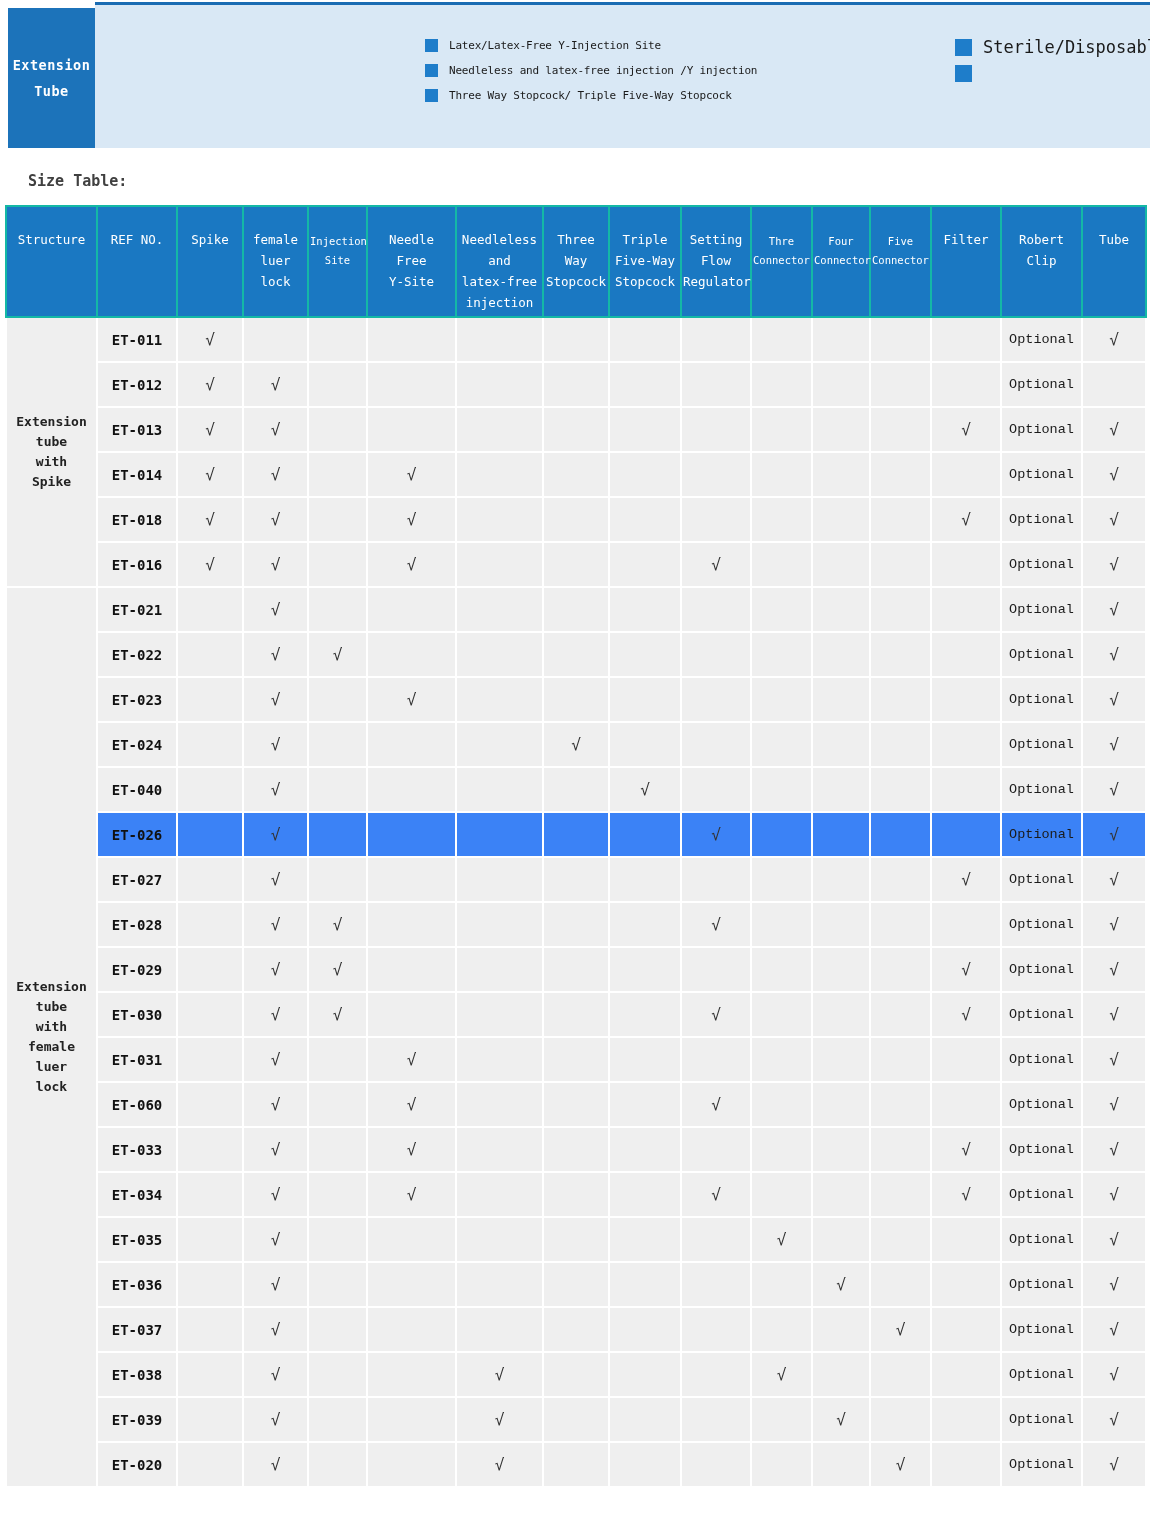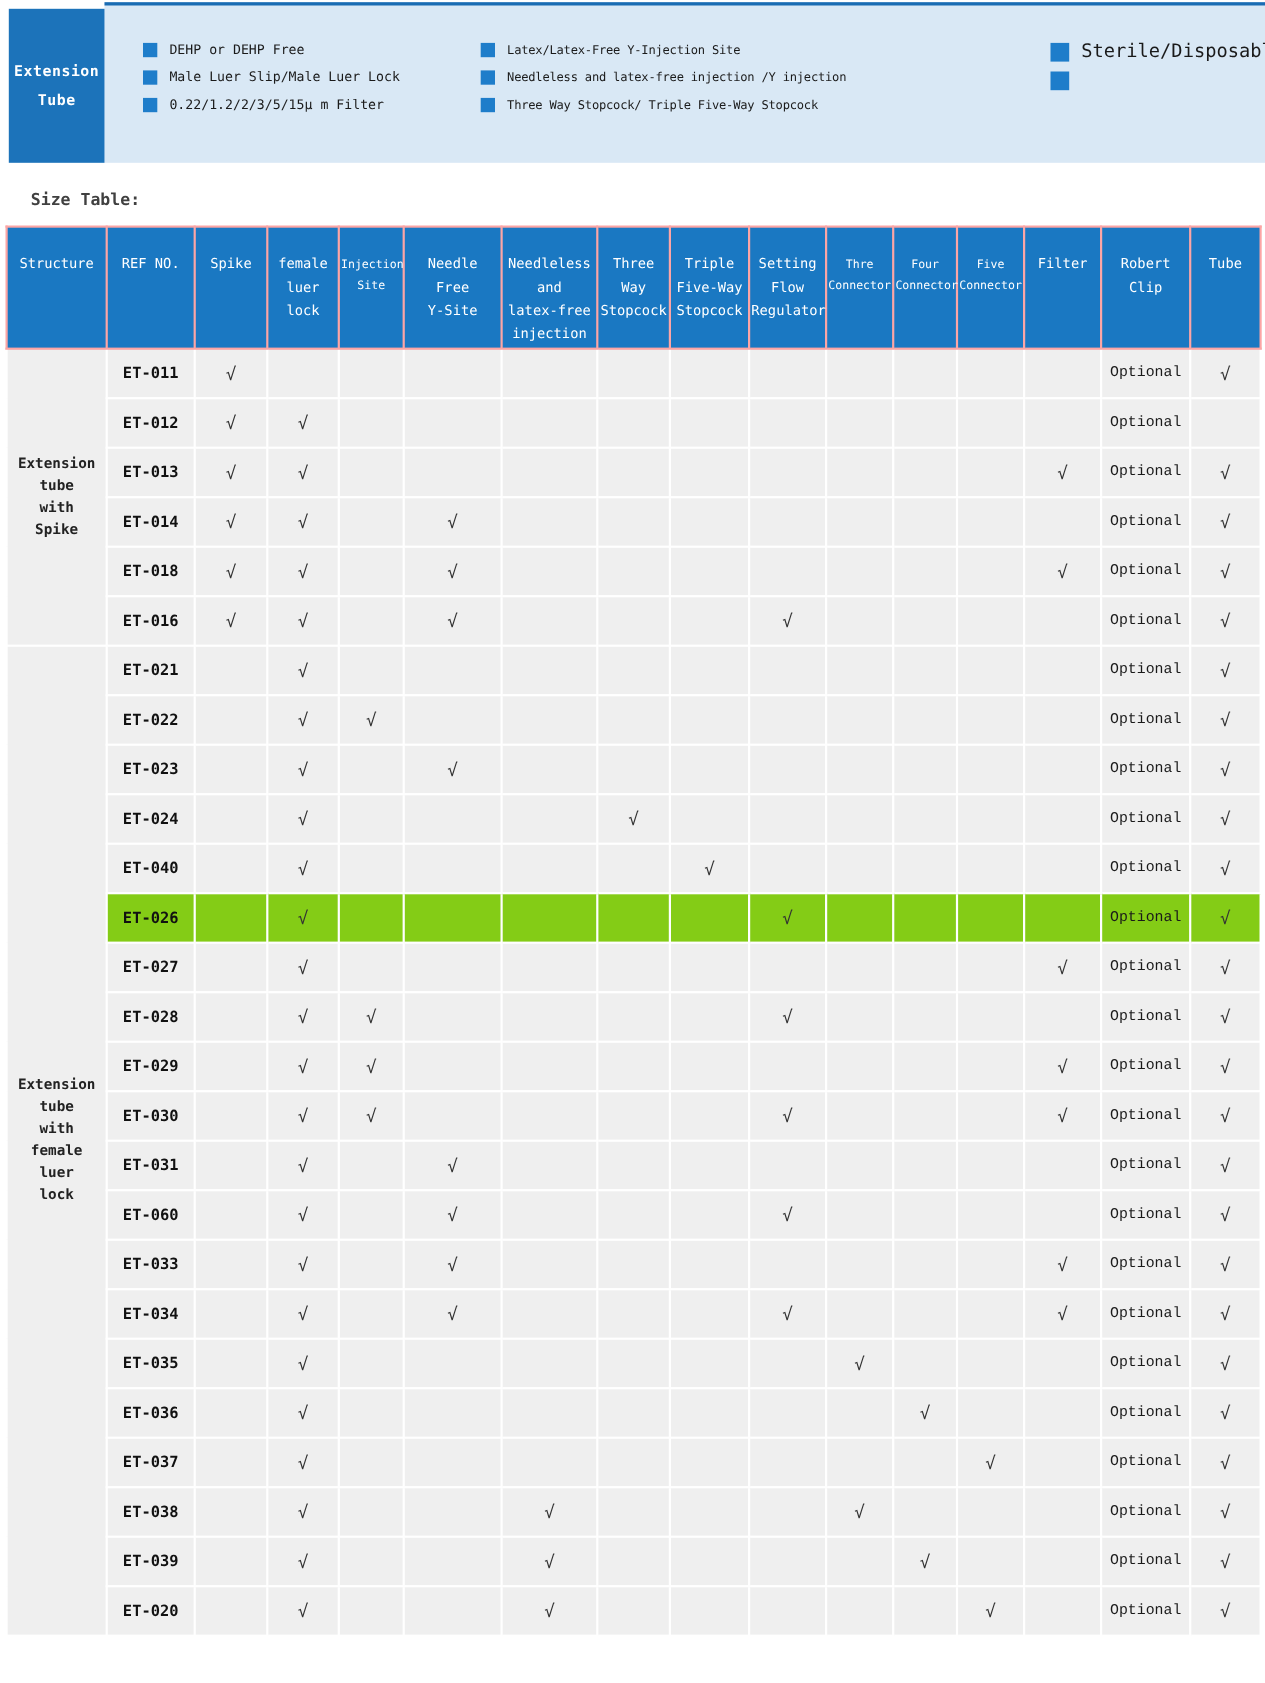"DEHP or DEHP Free" ul.fcol { html: <ul> <li> <span></span> <span>DEHP or DEHP Free</span> </li> <li> <span></span> <span>Male Luer Slip/Male Luer Lock</span> </li> <li> <span></span> <span>0.22/1.2/2/3/5/15μ m Filter</span> </li> </ul> -> none }
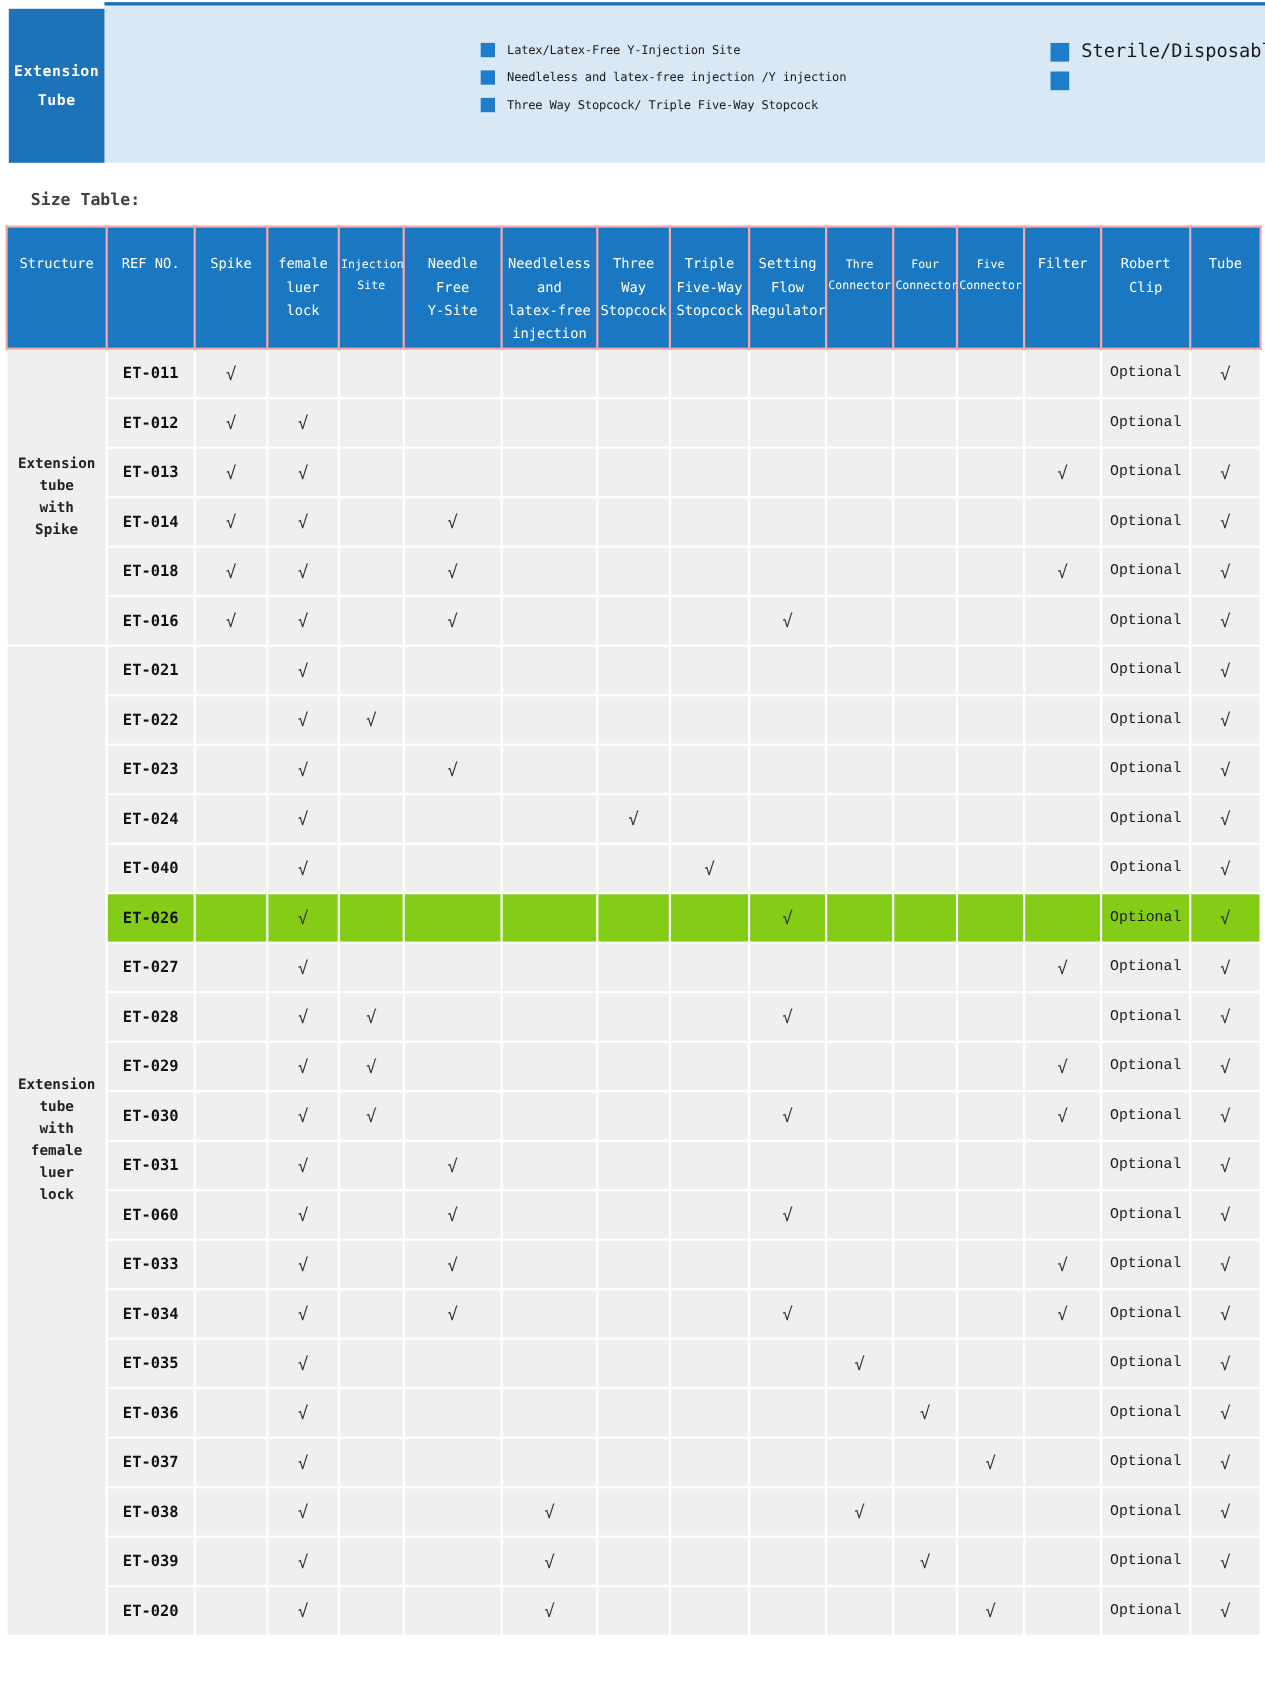"Latex/Latex-Free Y-Injection Site" .fcol2 { left: 342px -> 330px }
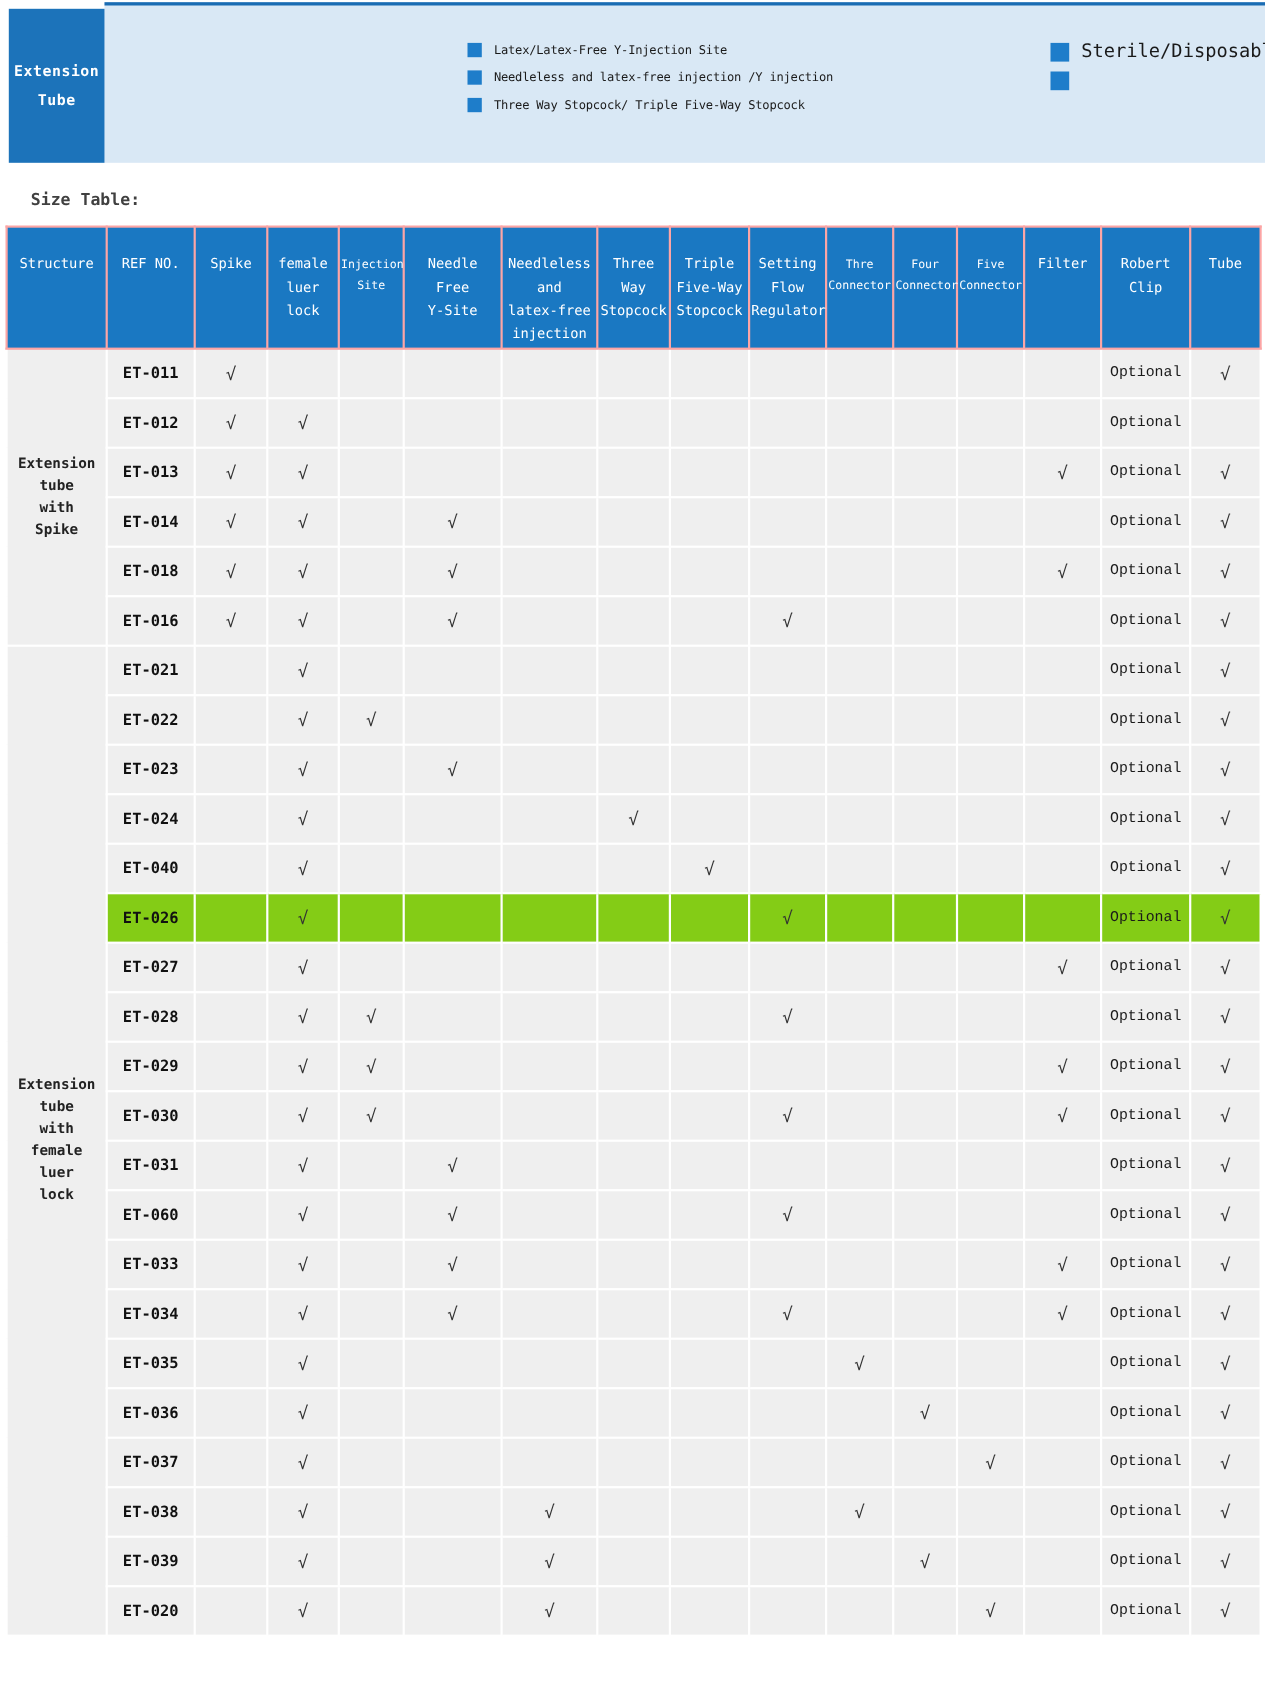"Structure" table.size-table th { border: 2px solid #fca5a5 -> 2px solid #14b8a6 }
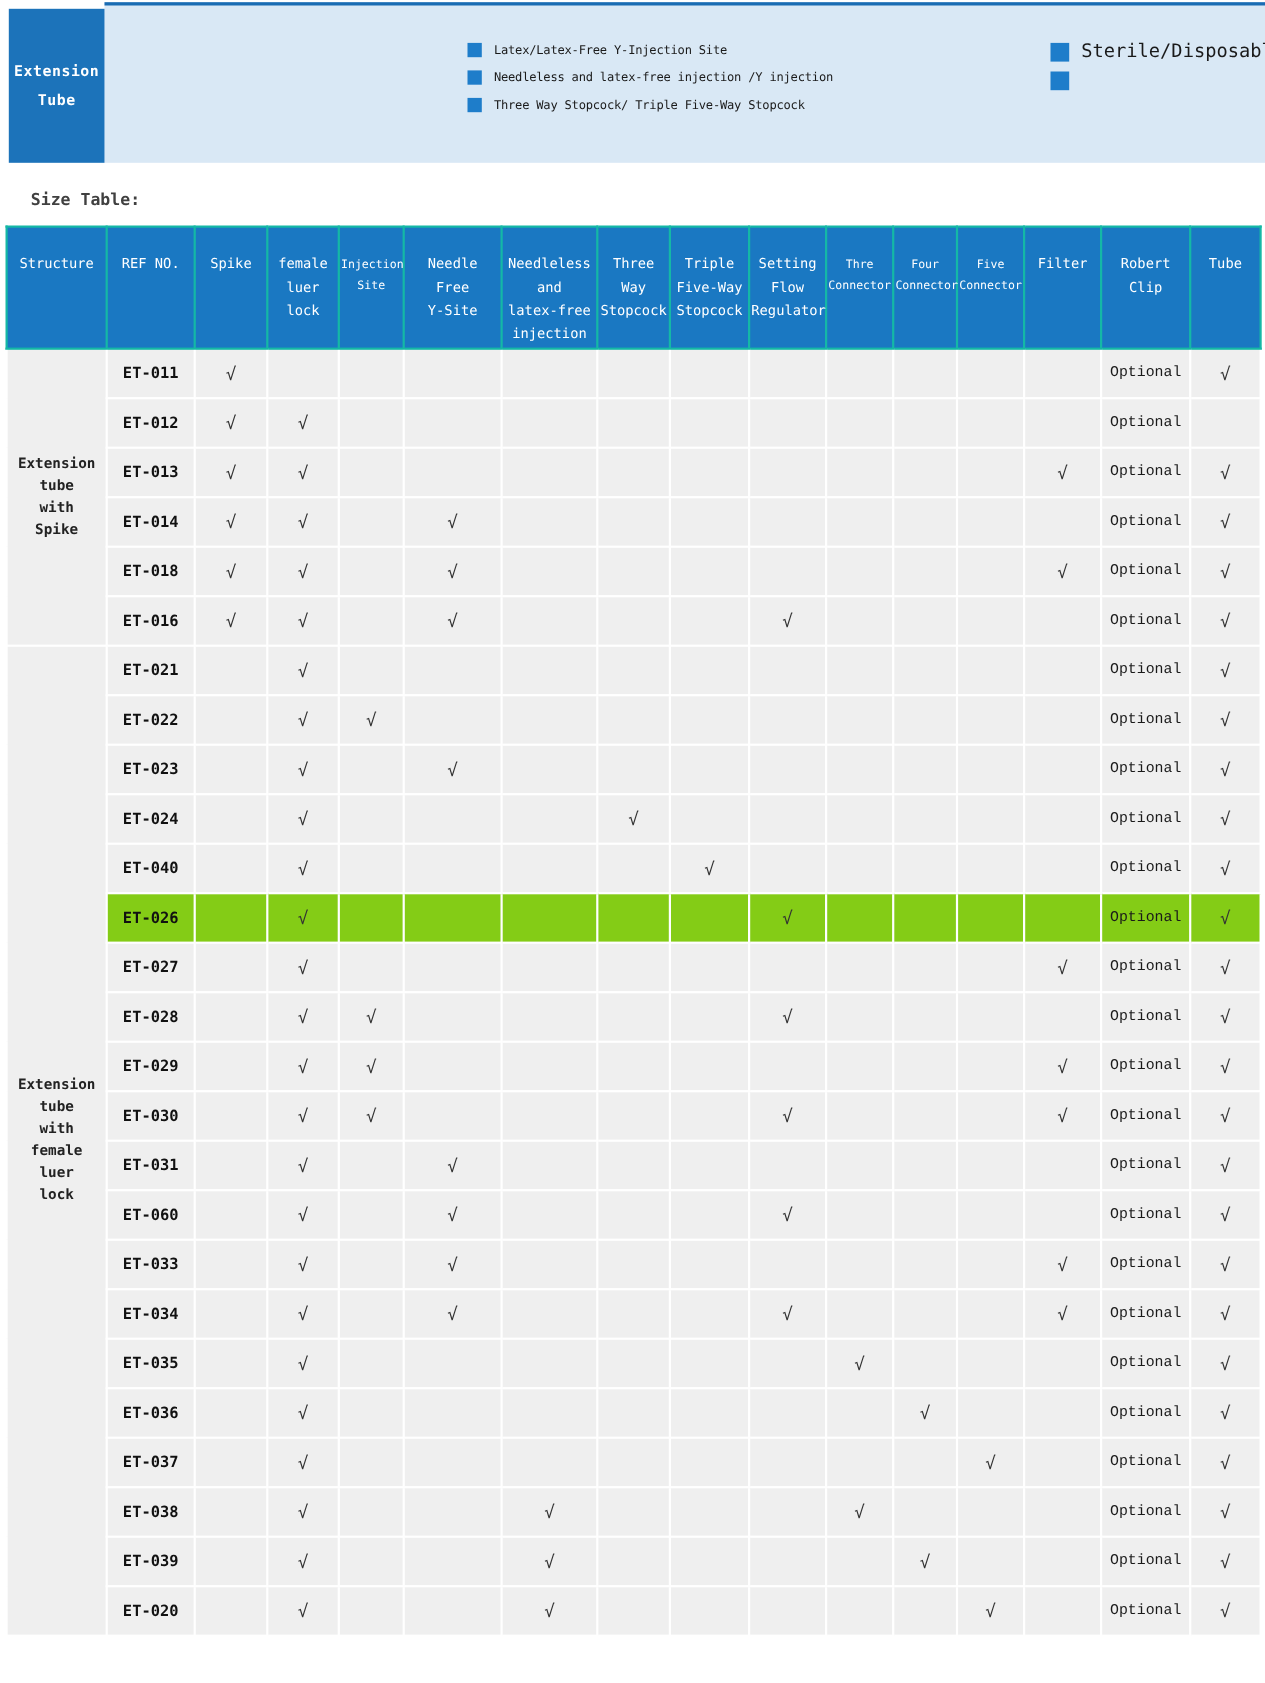"ET-026" tr.hl td { background: #84cc16 -> #3b82f6 }
